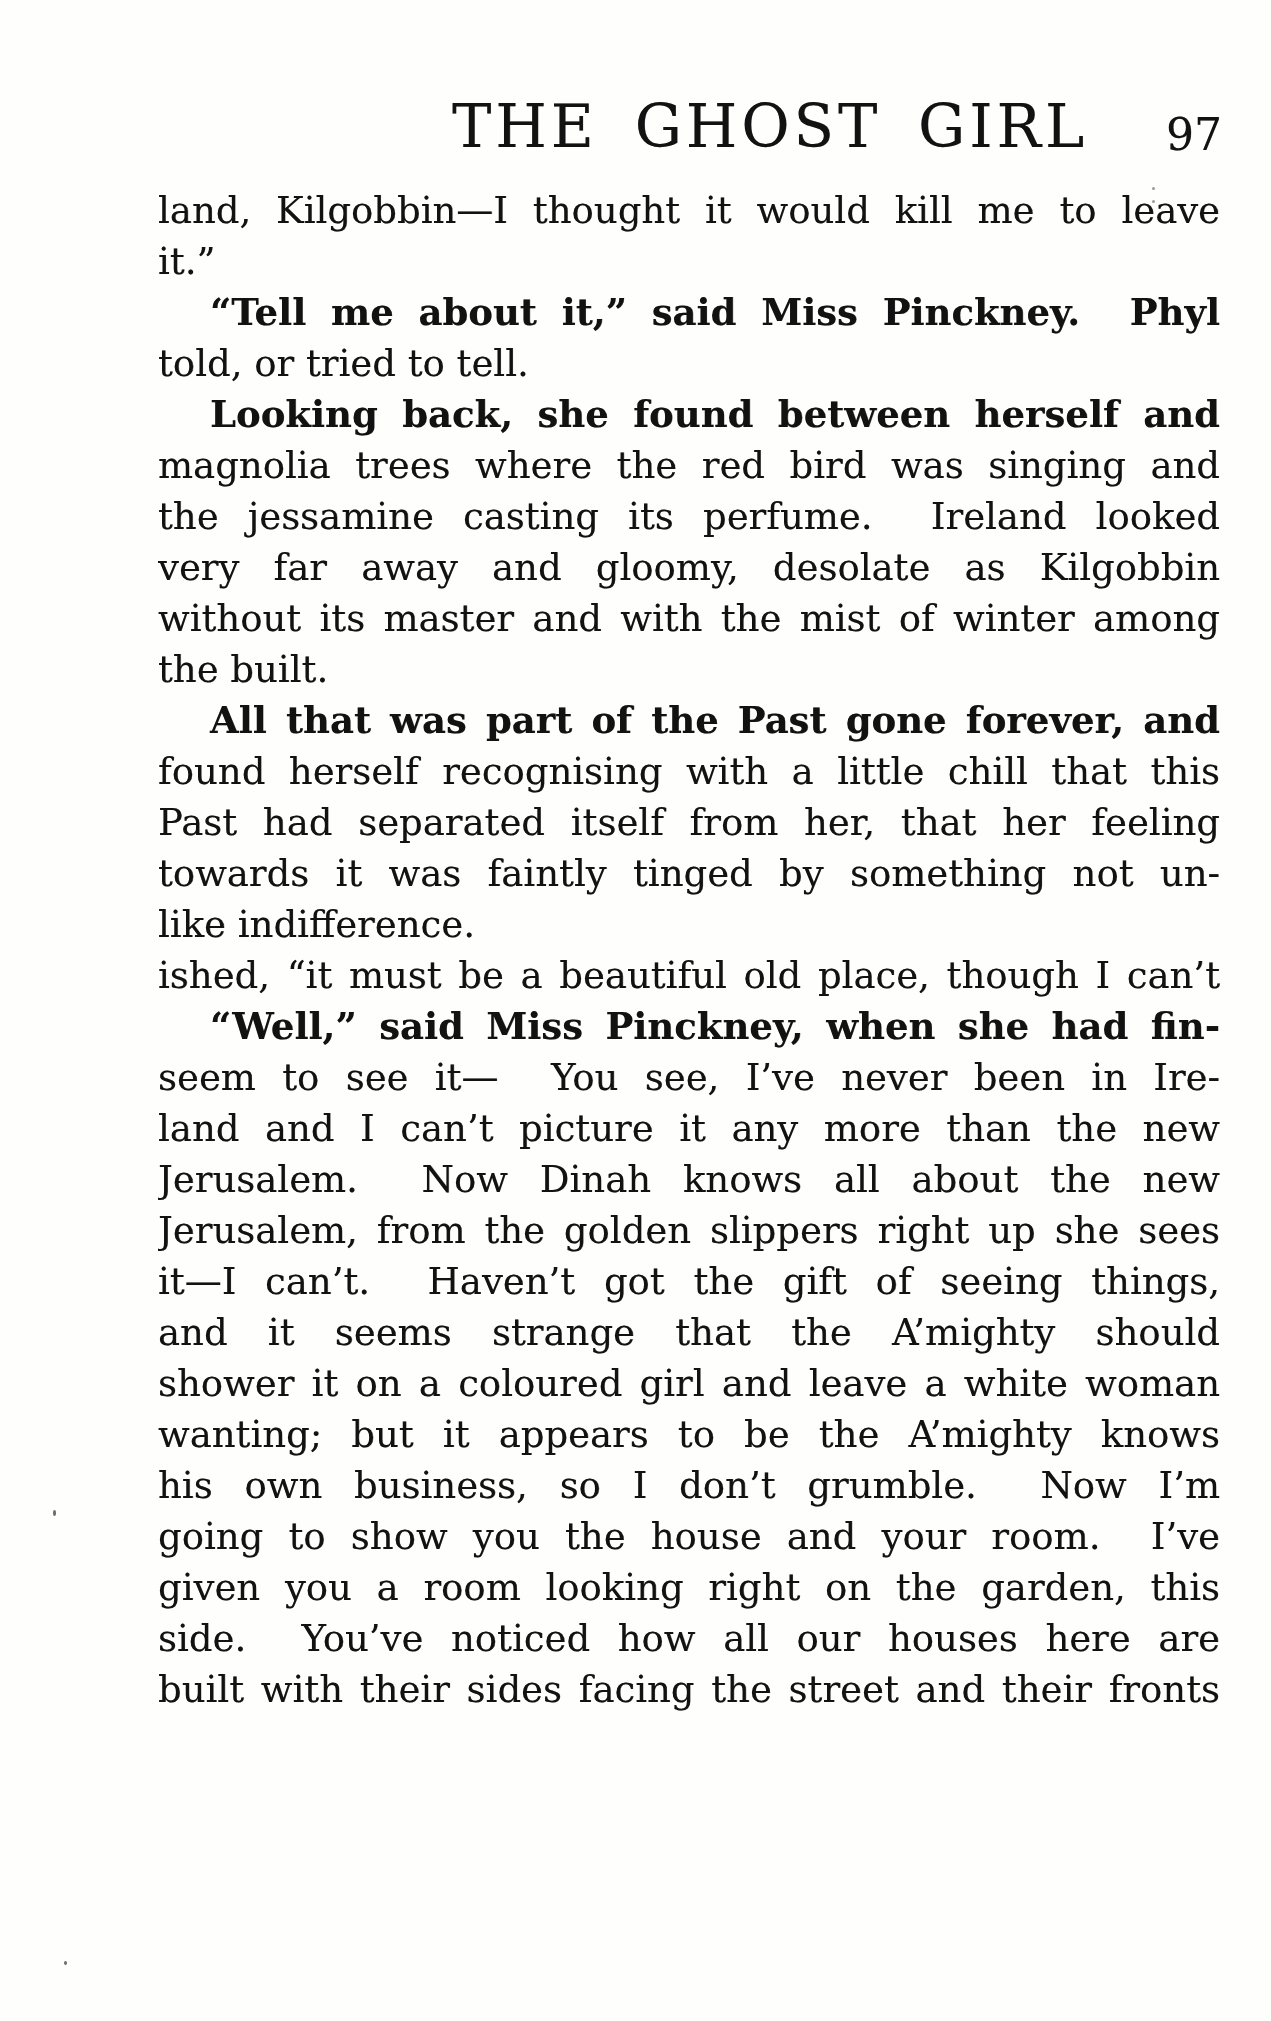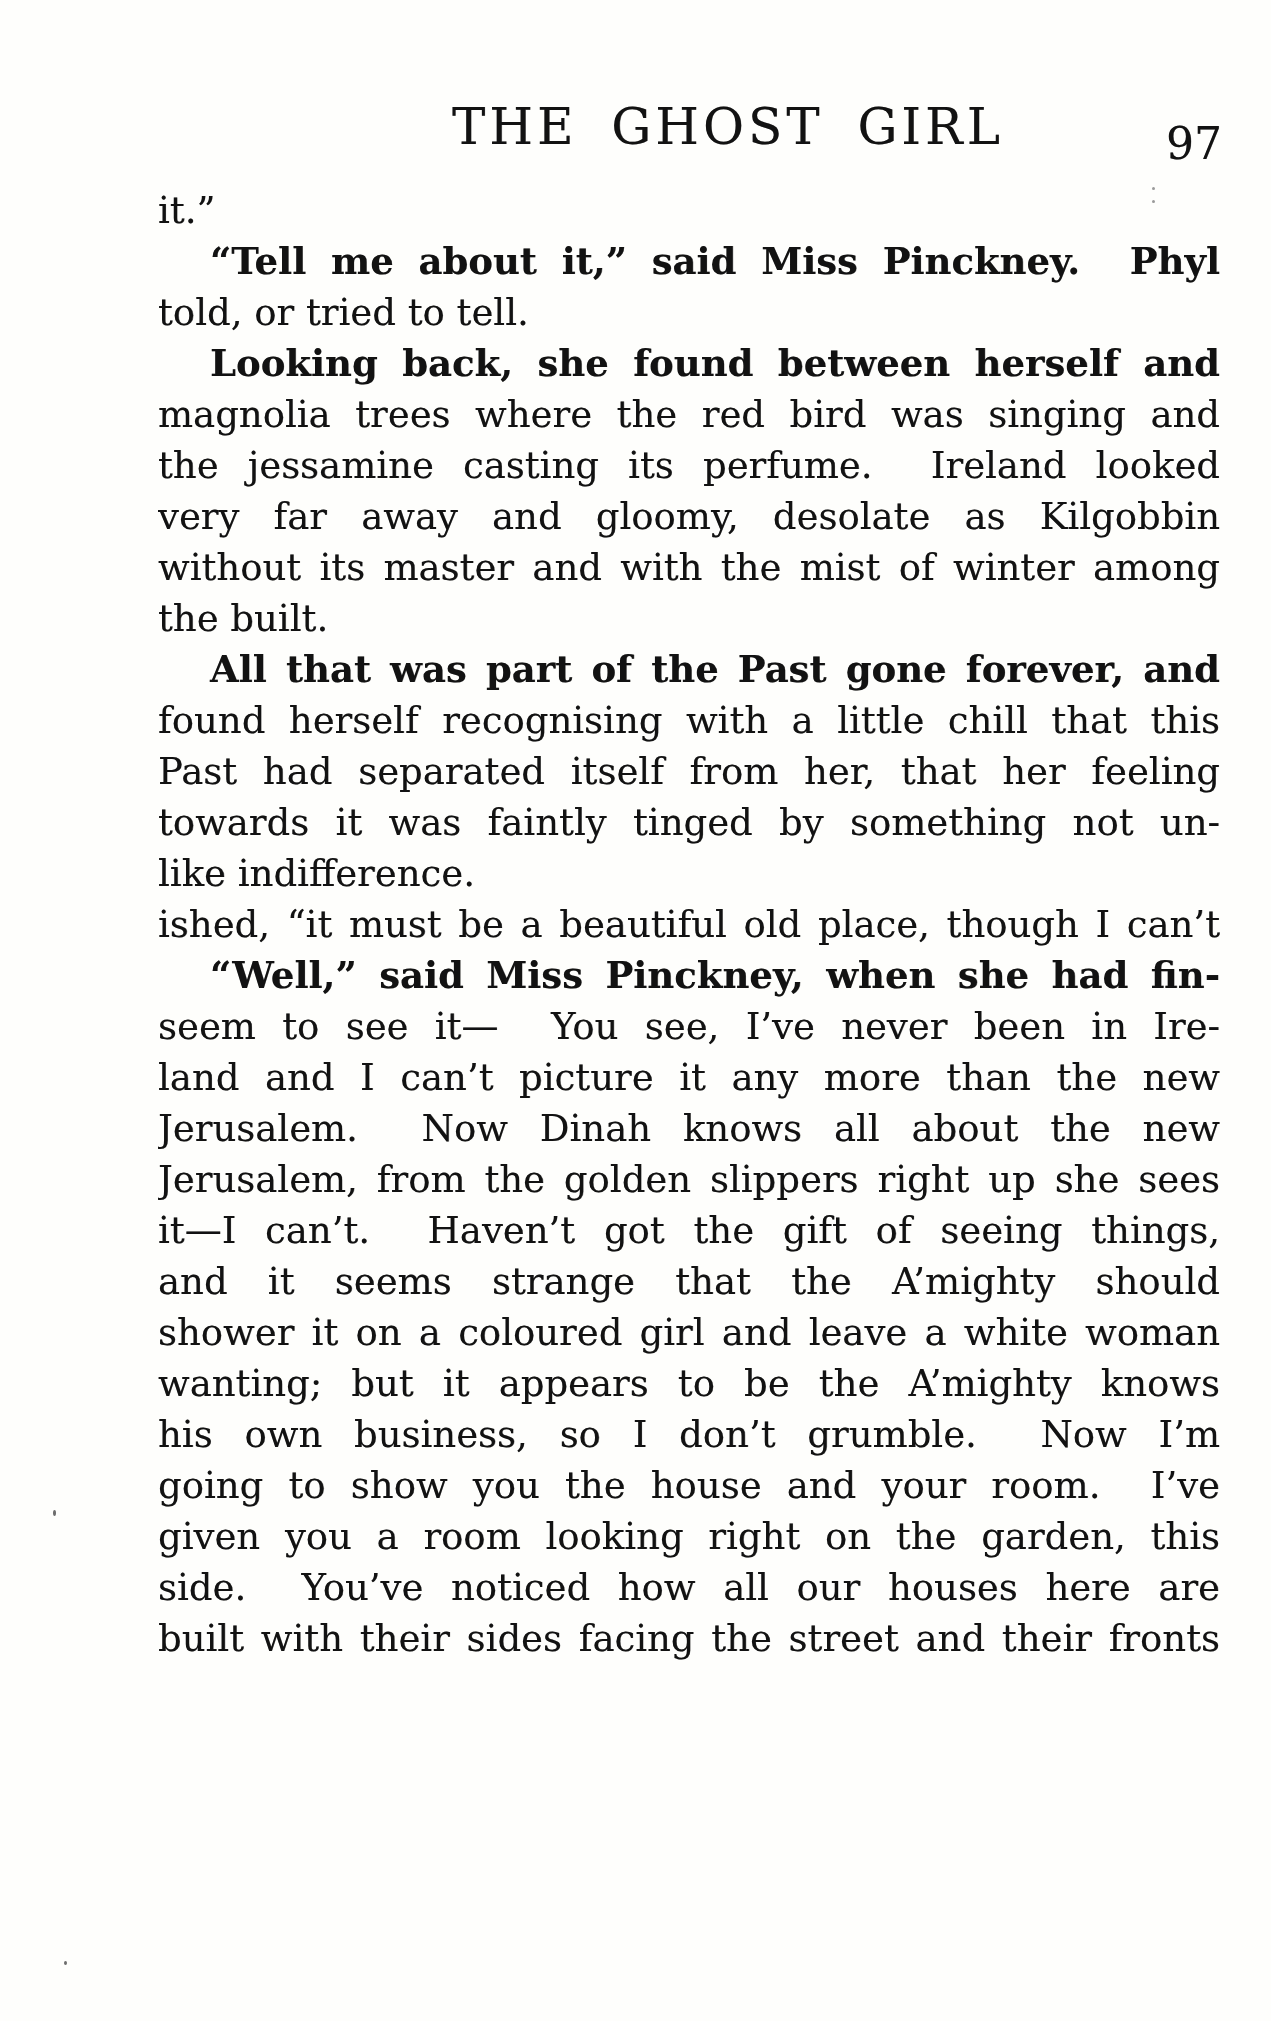"THE GHOST GIRL" .running-head { font-size: 50px -> 59px }
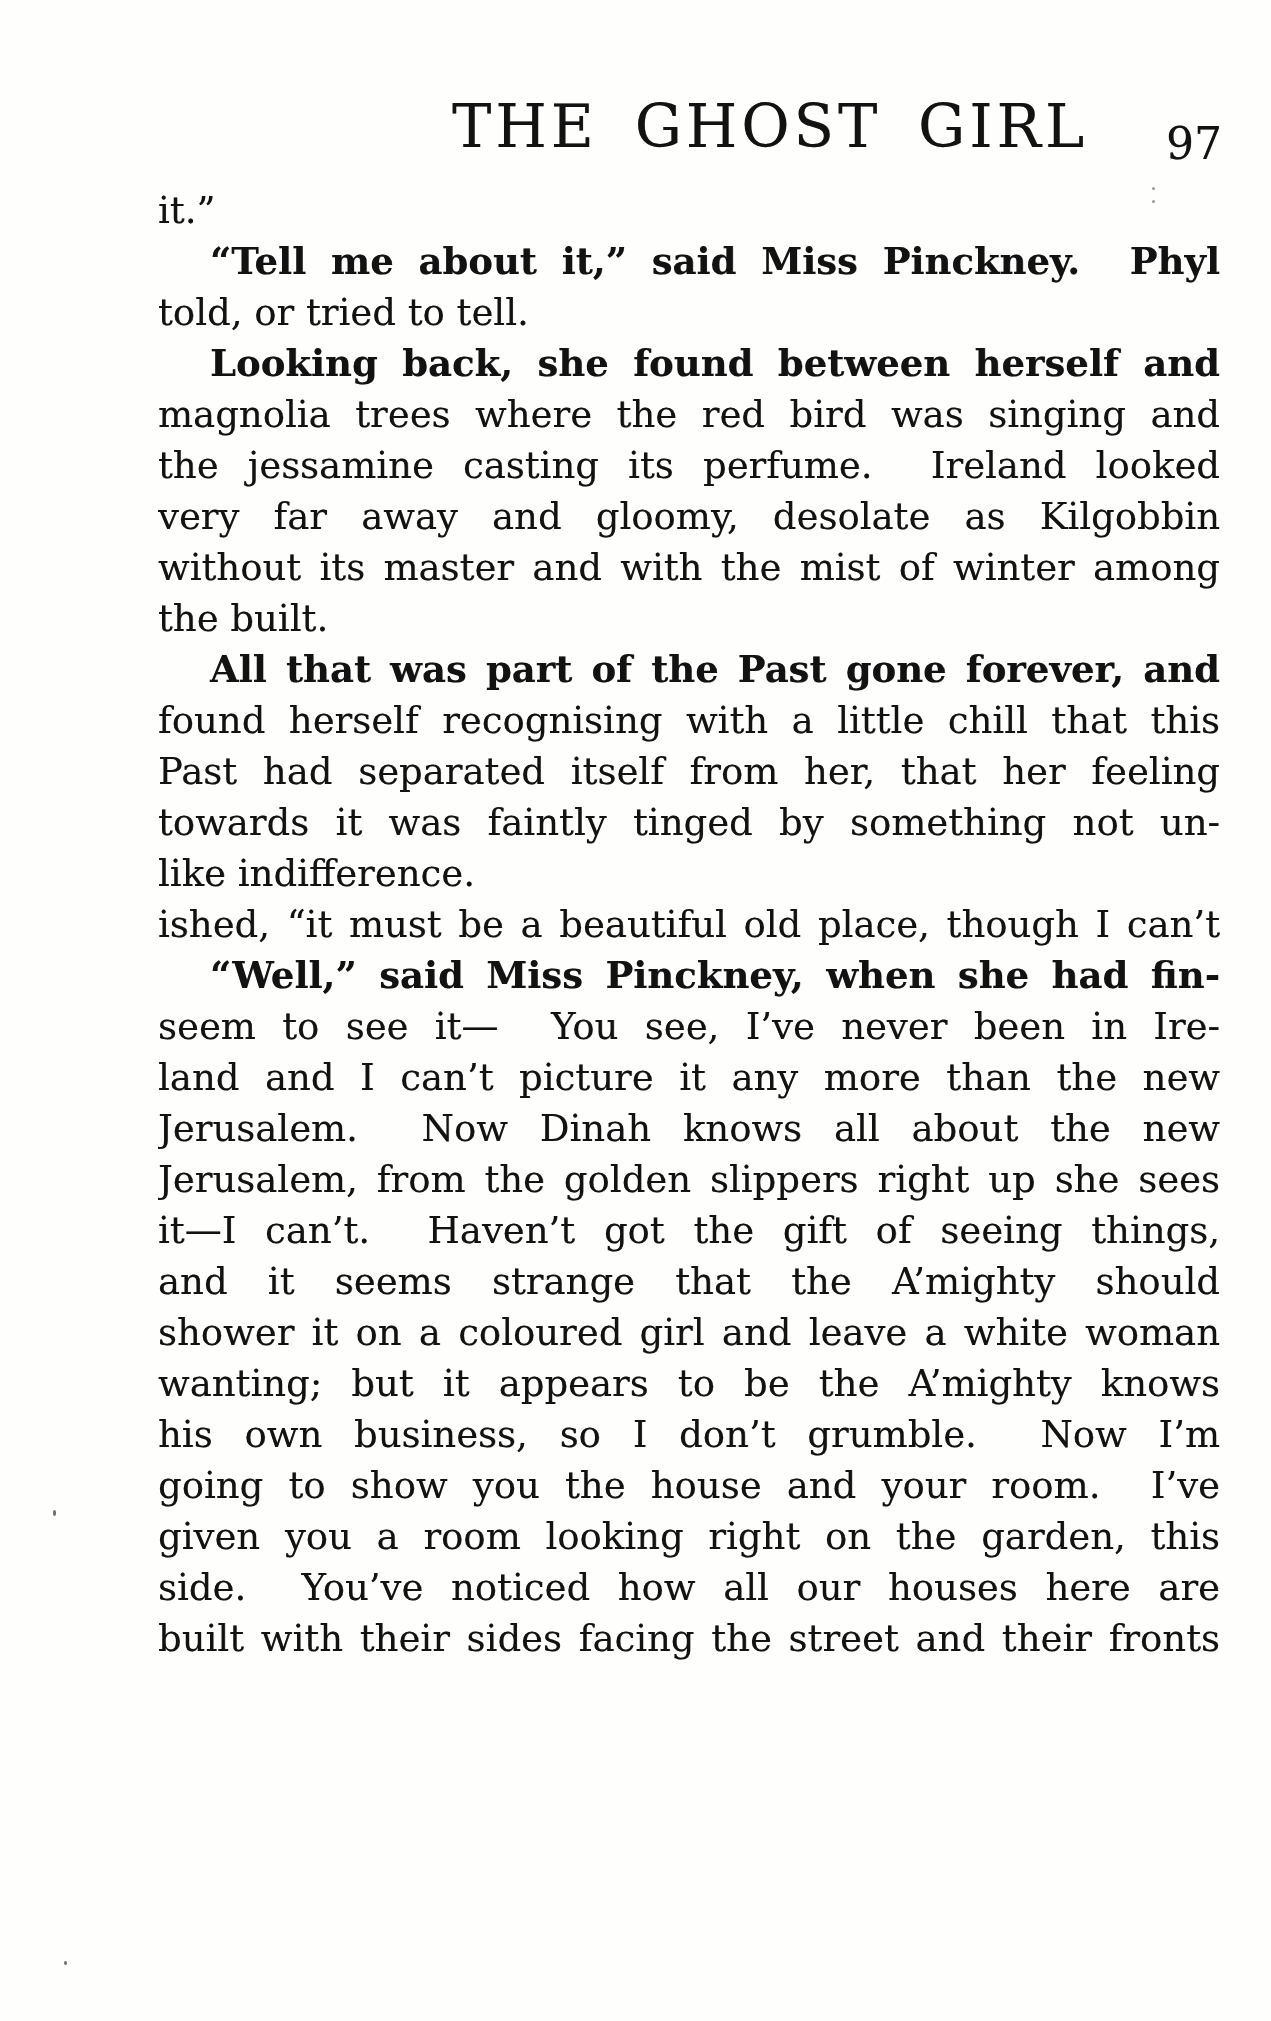"97" .page-number { top: 120px -> 111px }
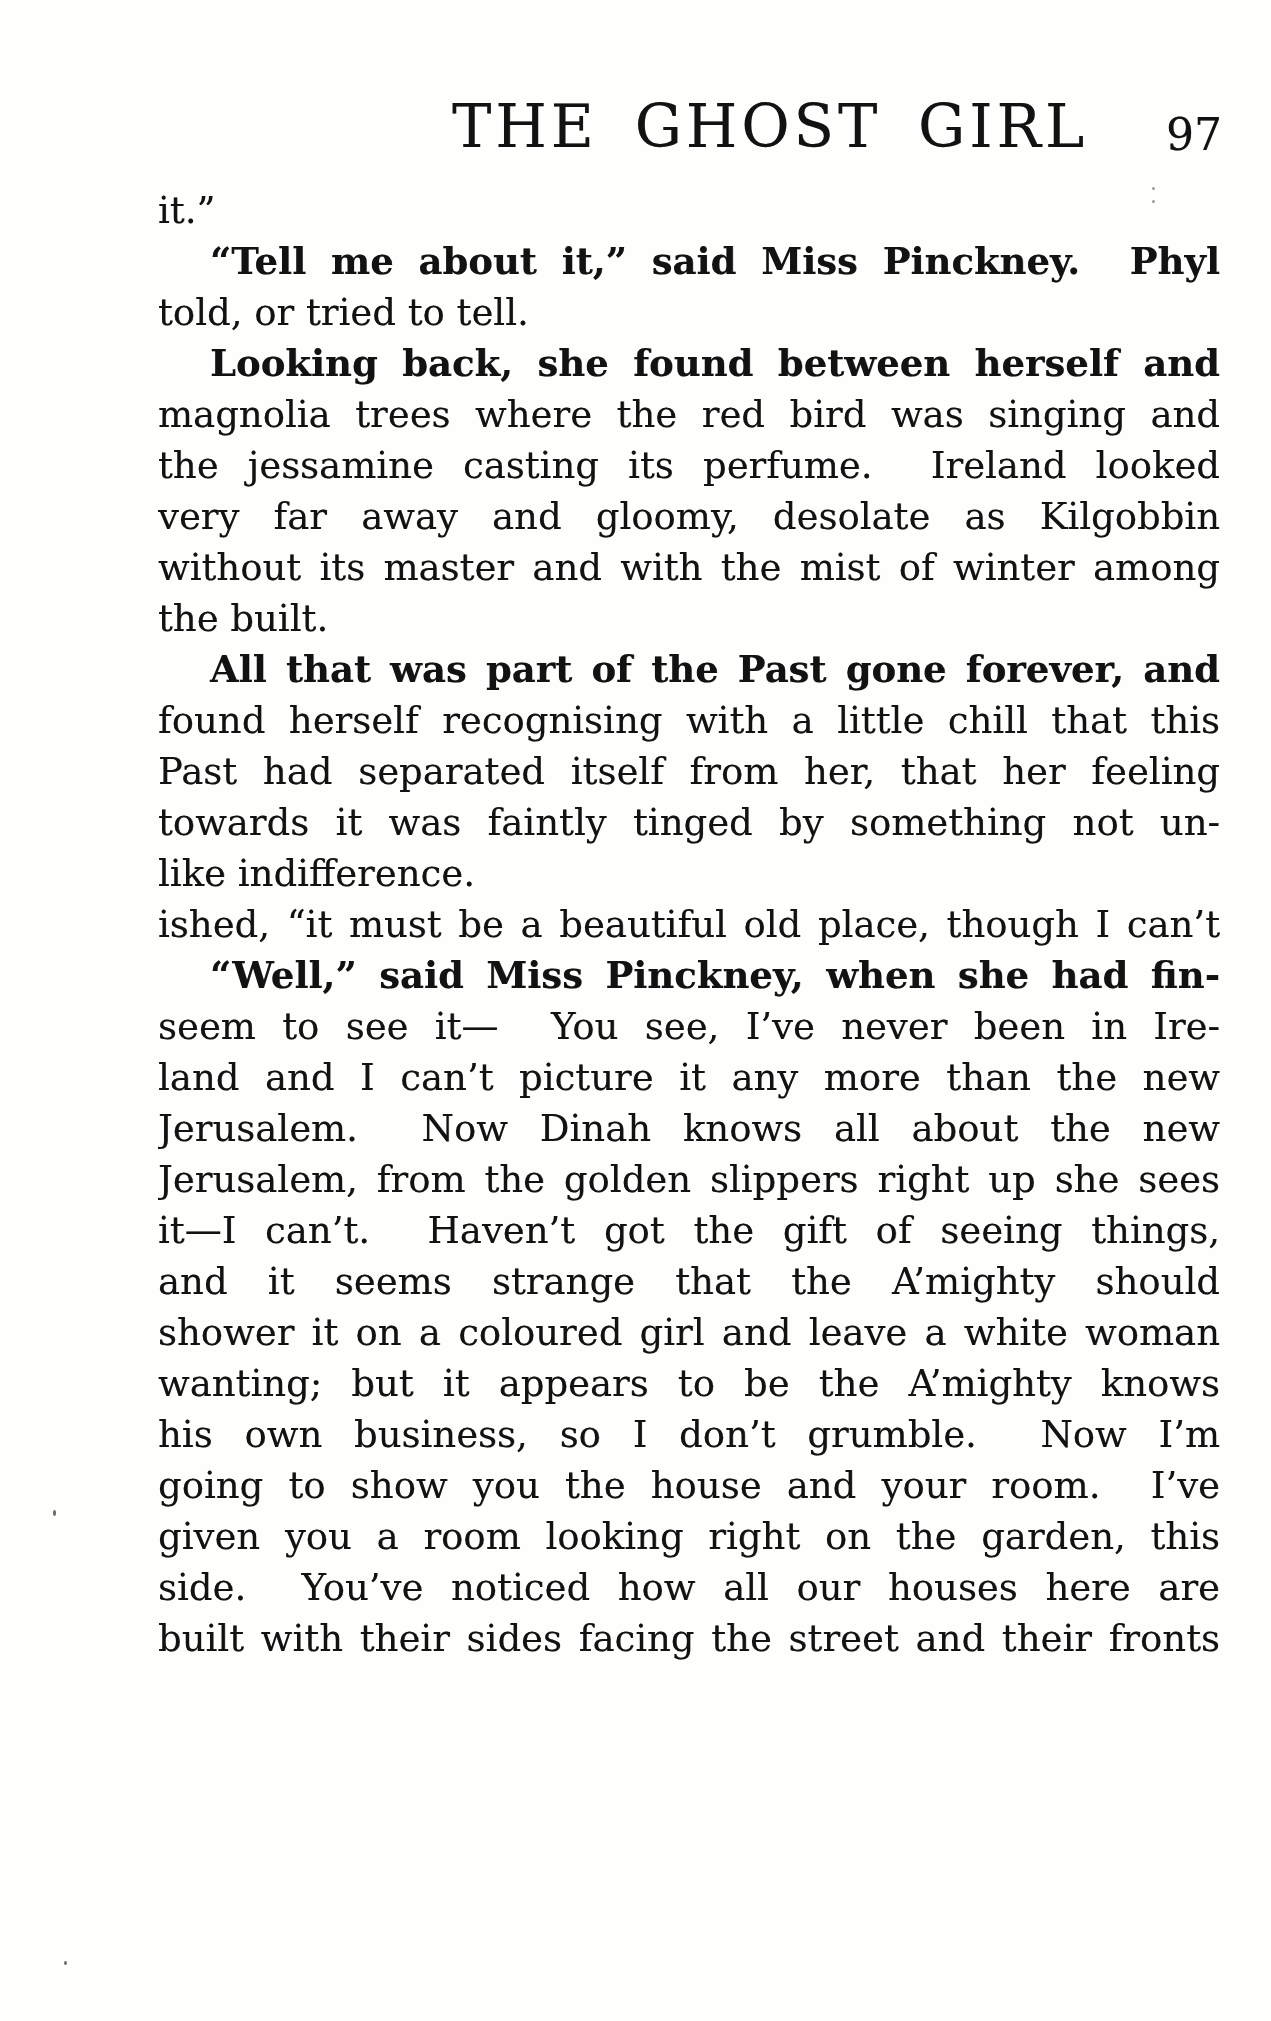"land, Kilgobbin—I thought it would" div.line { html: none -> <div>land, Kilgobbin—I thought it would kill me to leave</div> }
